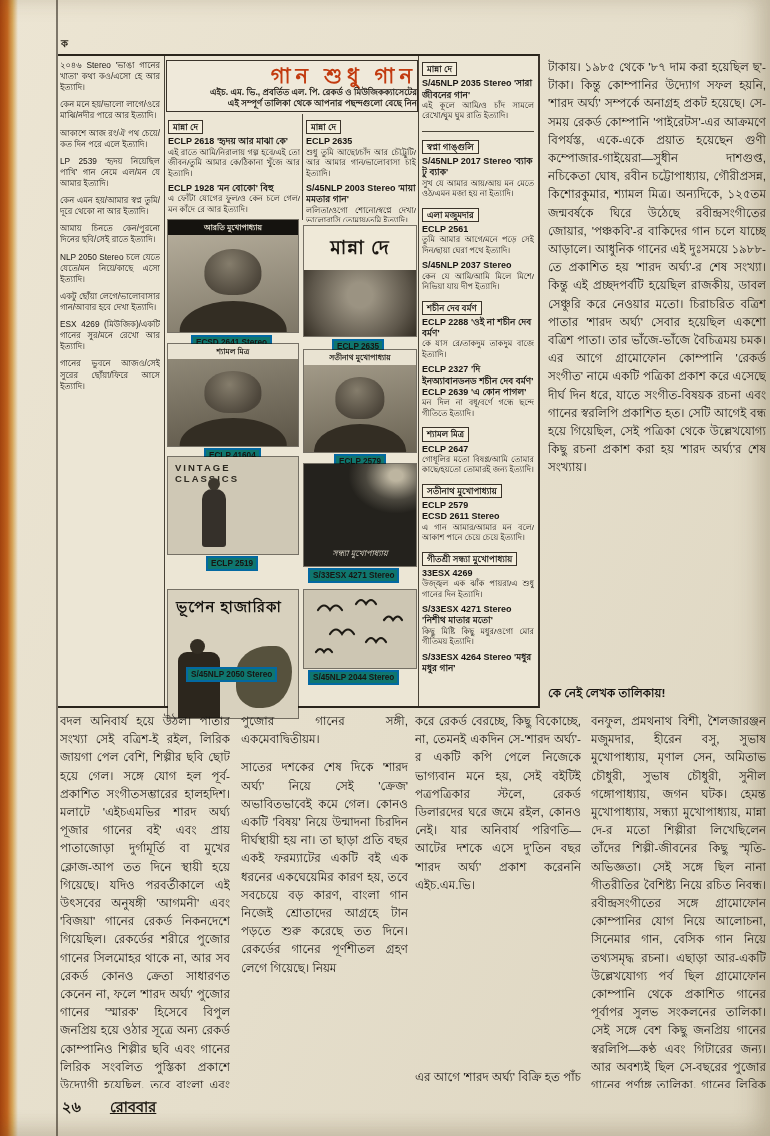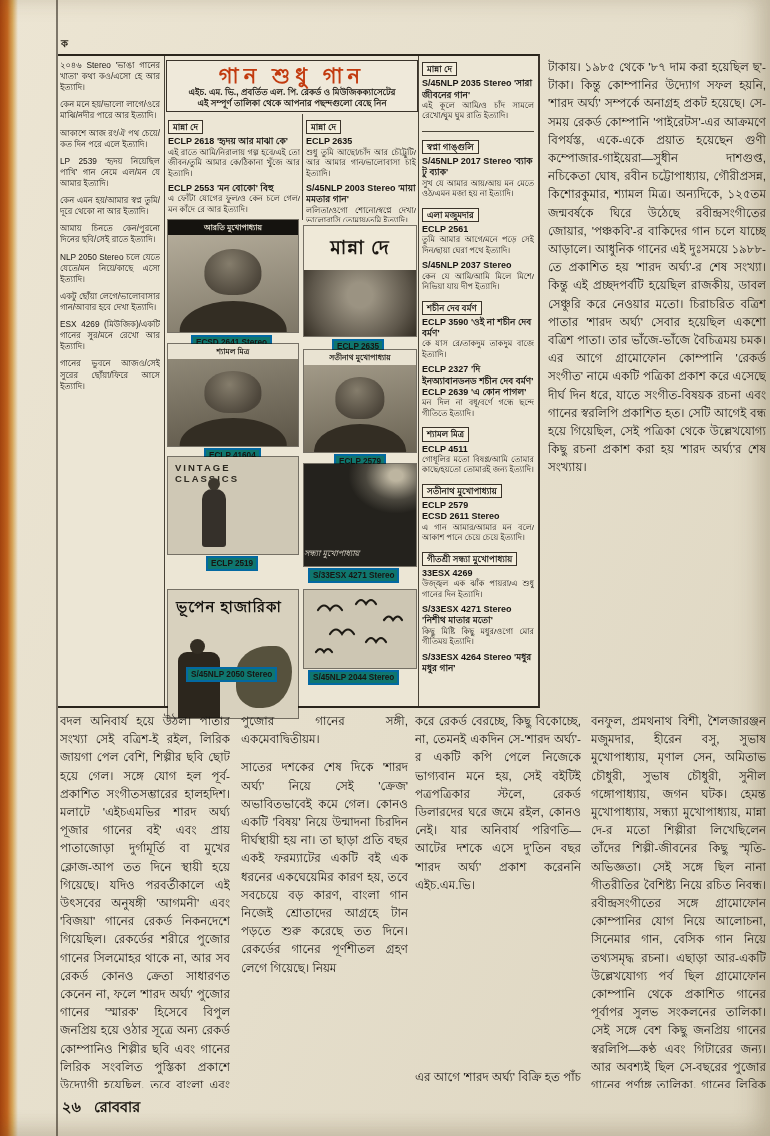"গান শুধু গান" .ad-header { text-align: center -> right }
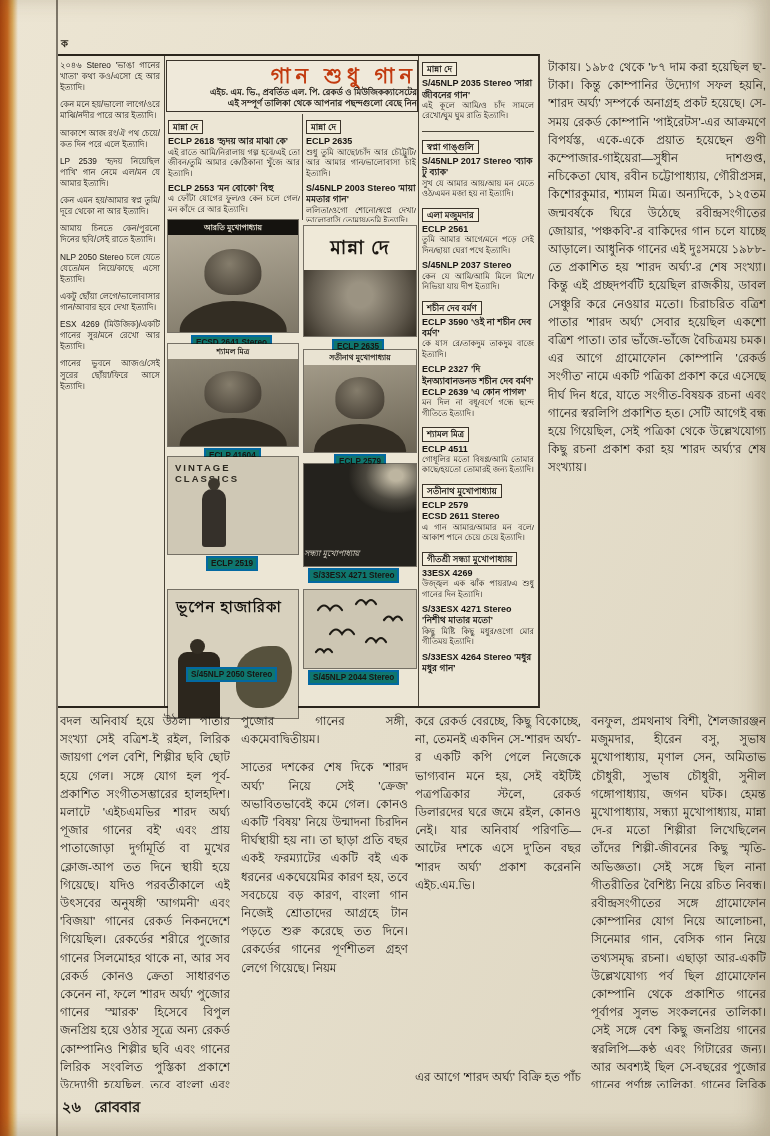"ECLP 2553" span { text: 2553 -> 1928 }
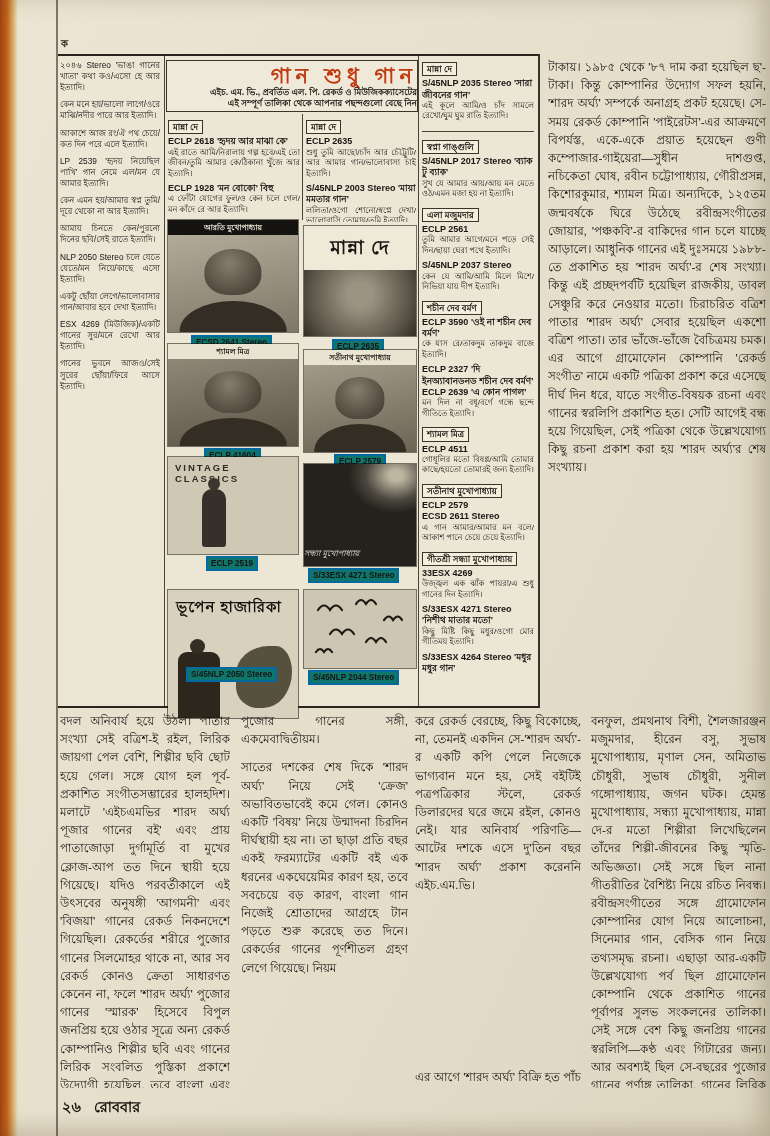"ECLP 3590" span { text: 3590 -> 2288 }
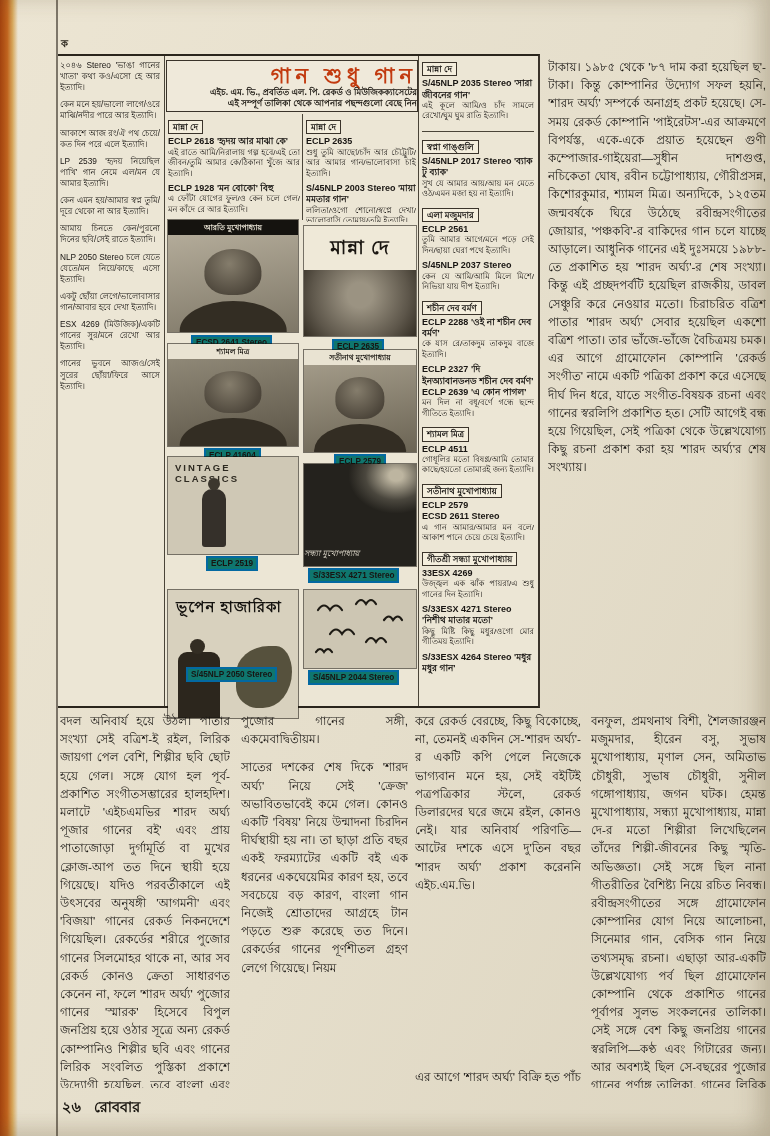"ECLP 4511" span { text: 4511 -> 2647 }
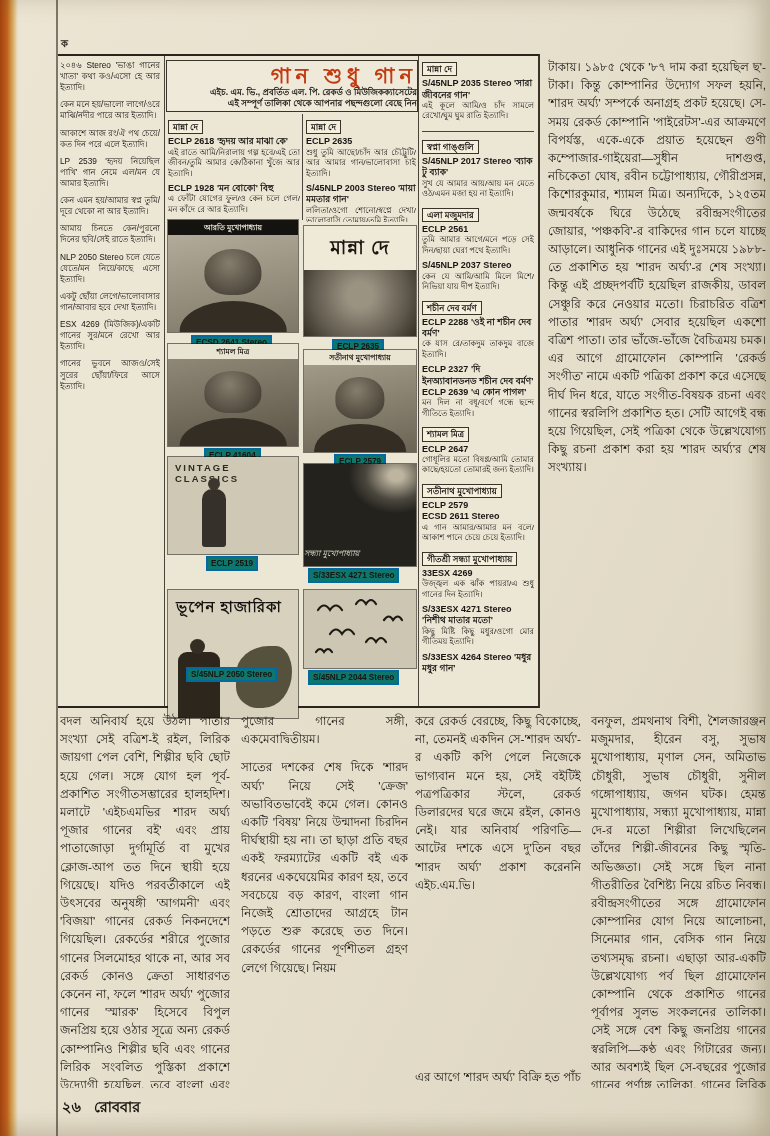"সন্ধ্যা মুখোপাধ্যায়" .cv6-caption { text-align: left -> center }
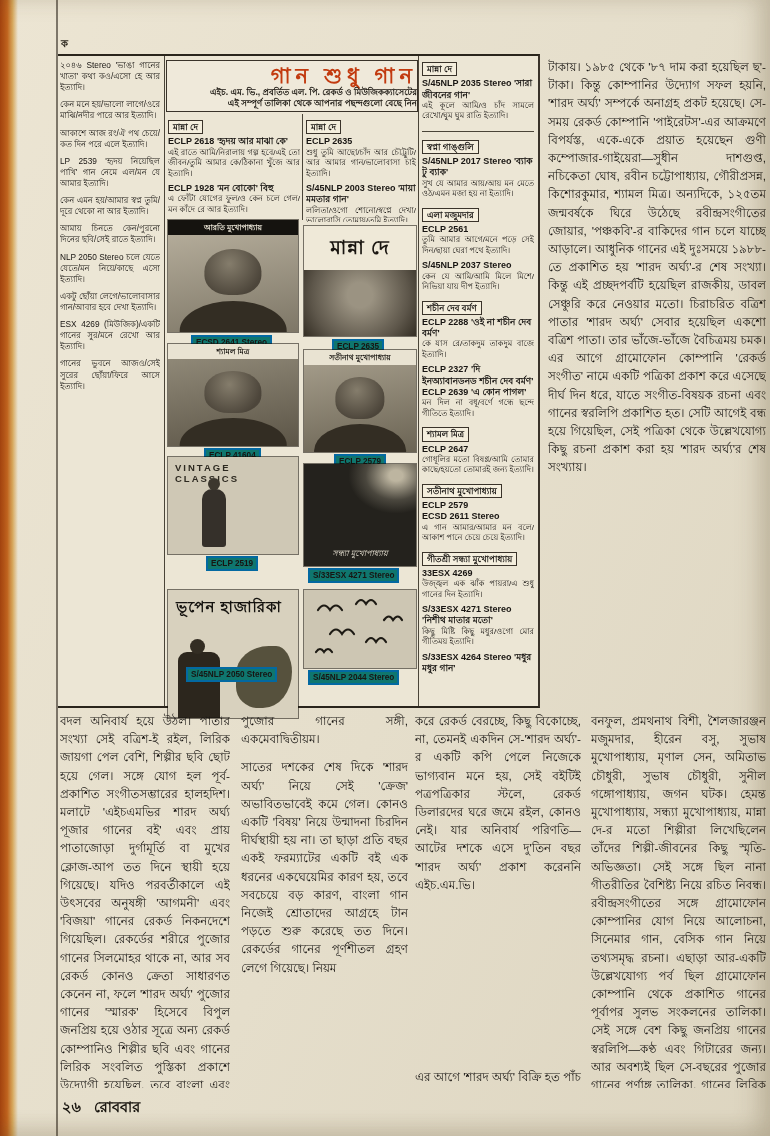"কে নেই লেখক তালিকায়!" p.lastline { html: none -> <p>কে নেই লেখক তালিকায়!</p> }
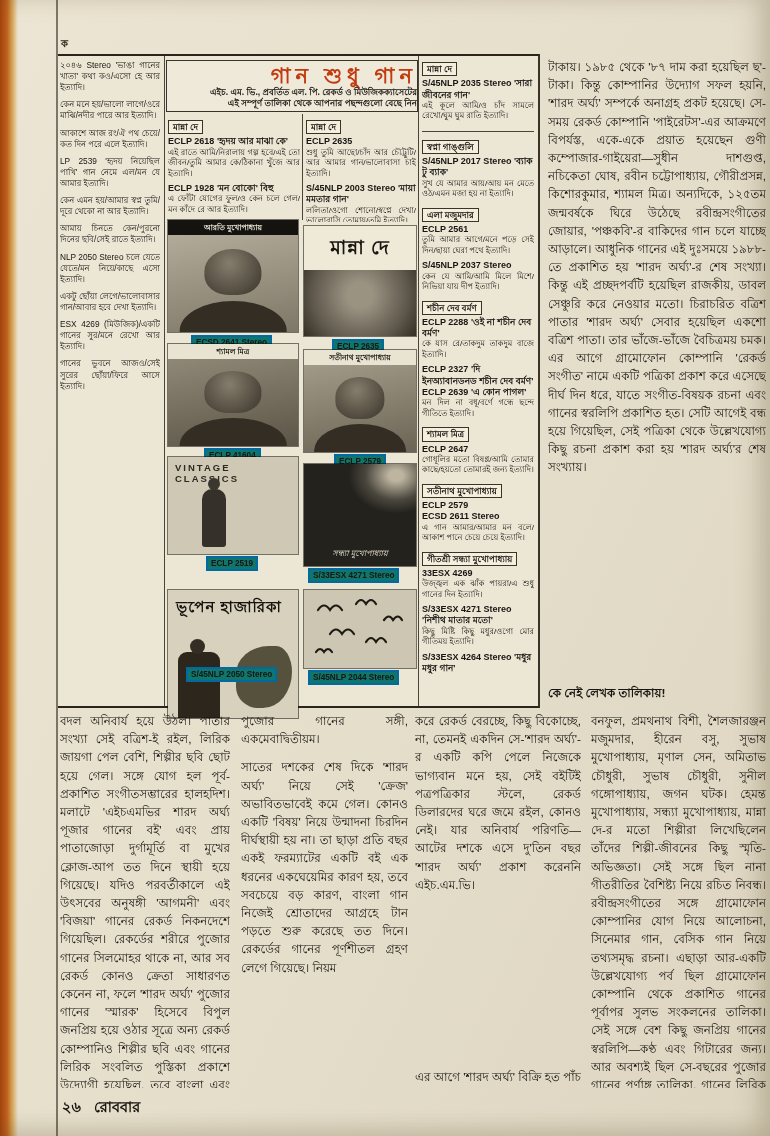"রোববার" .footer .mag { margin-left: 9px -> 25px; text-decoration: none -> underline }
